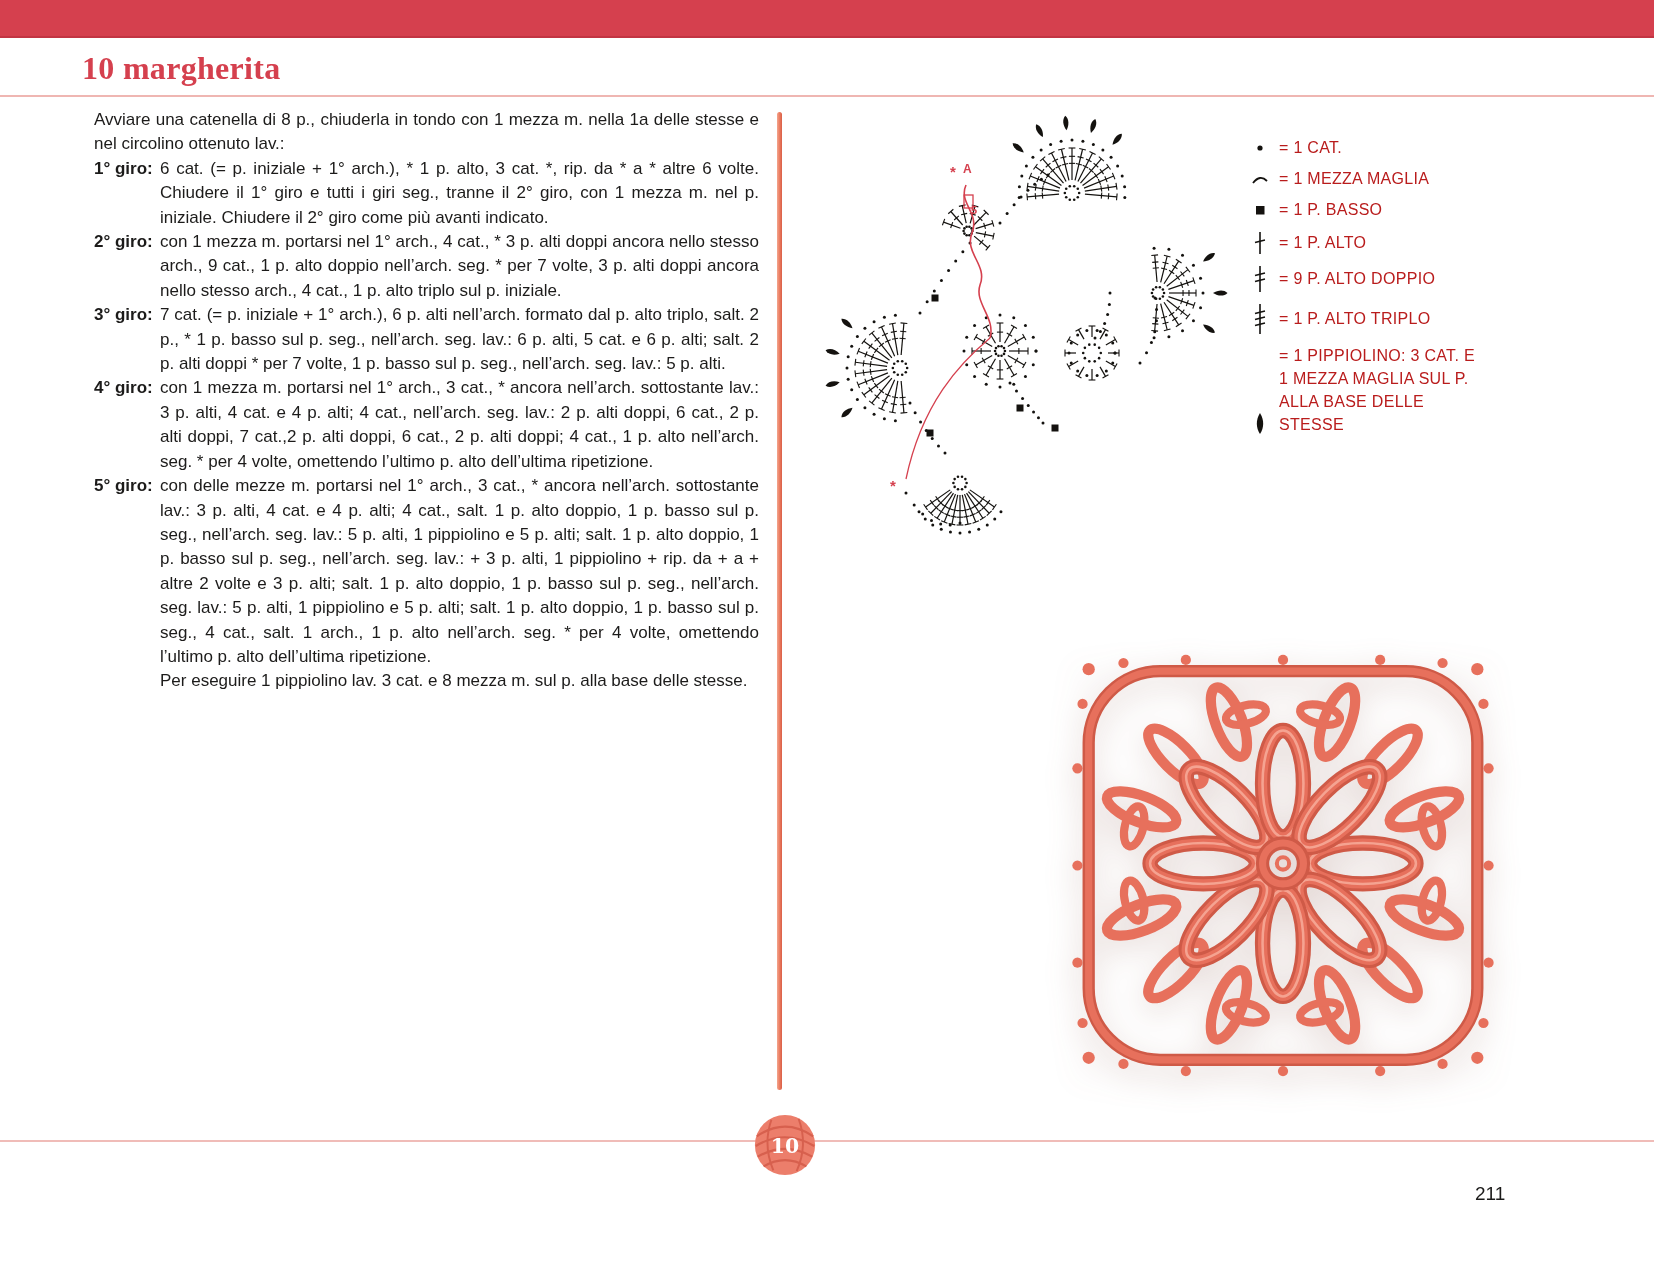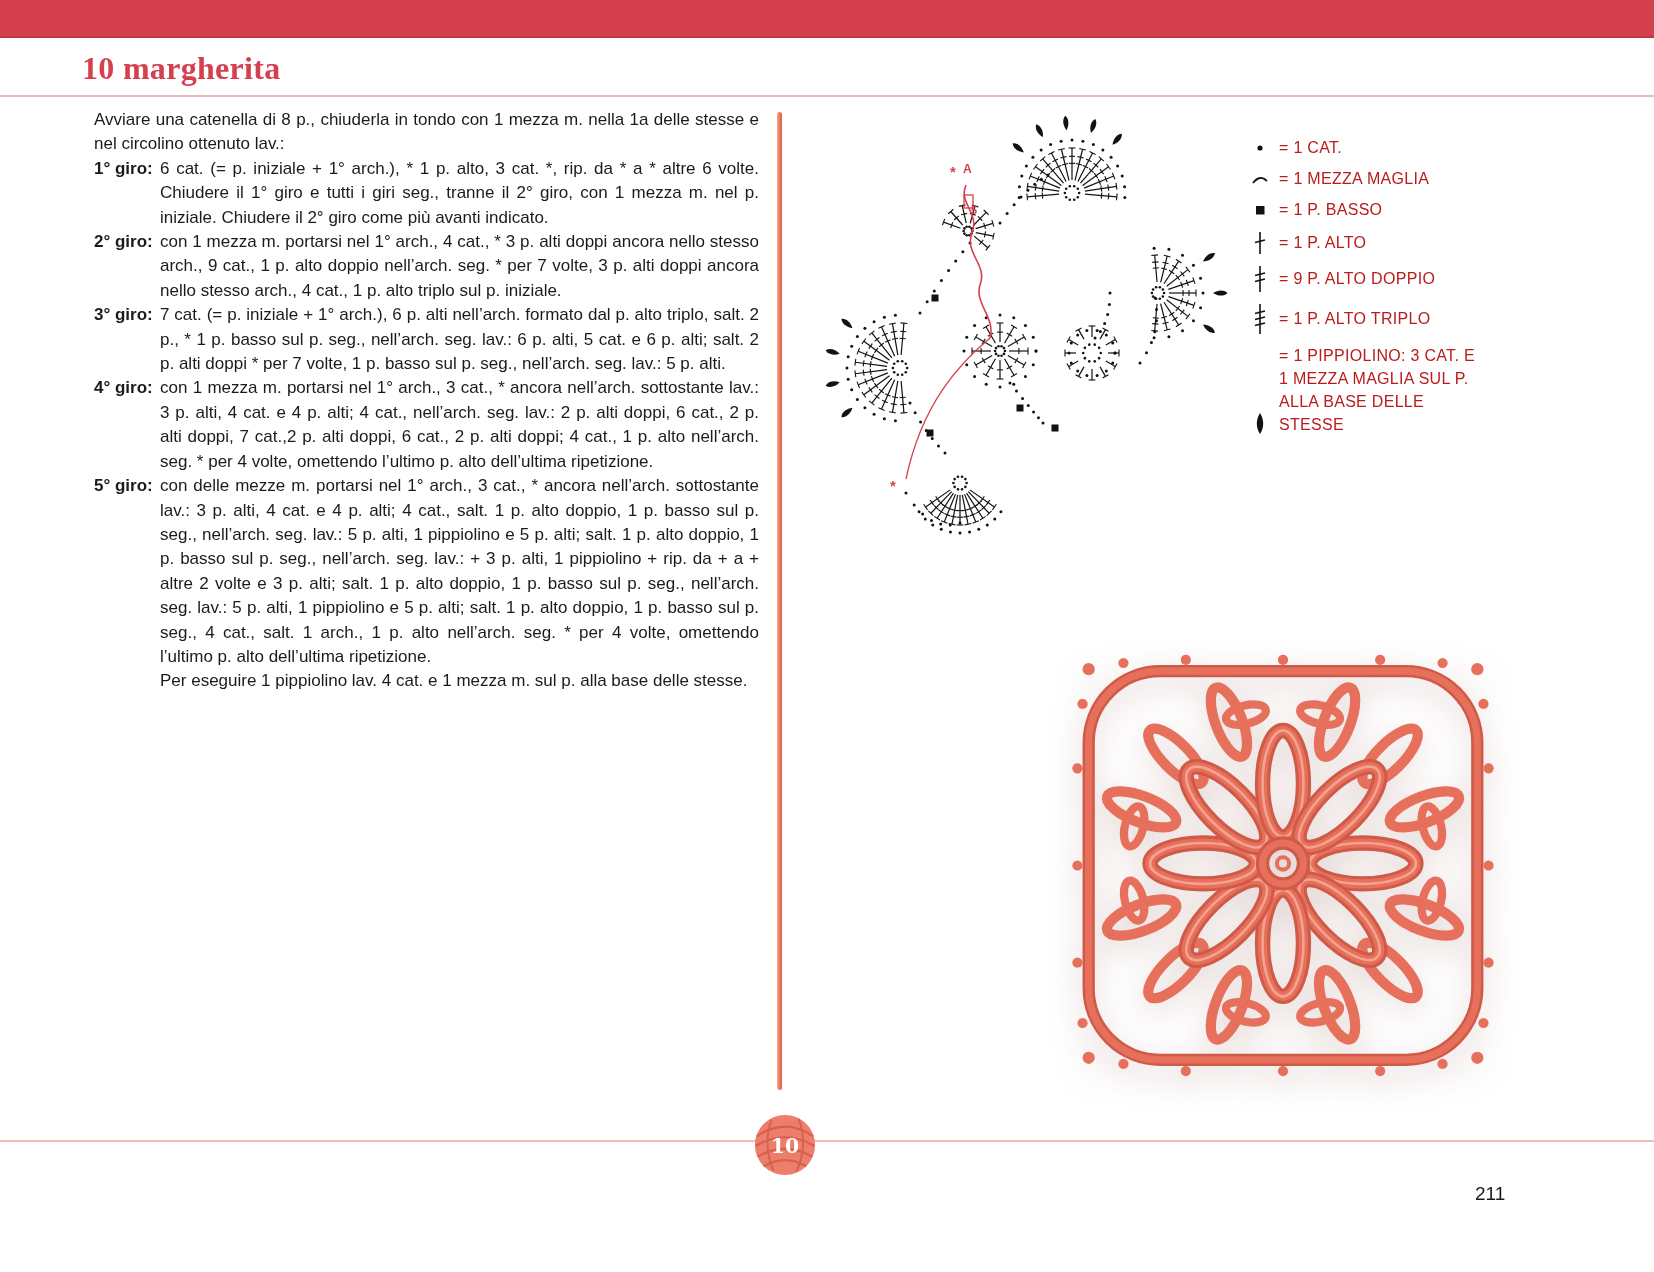"Per eseguire 1 pippiolino lav." span.rtext { text: 4 cat. e 1 -> 3 cat. e 8 }
